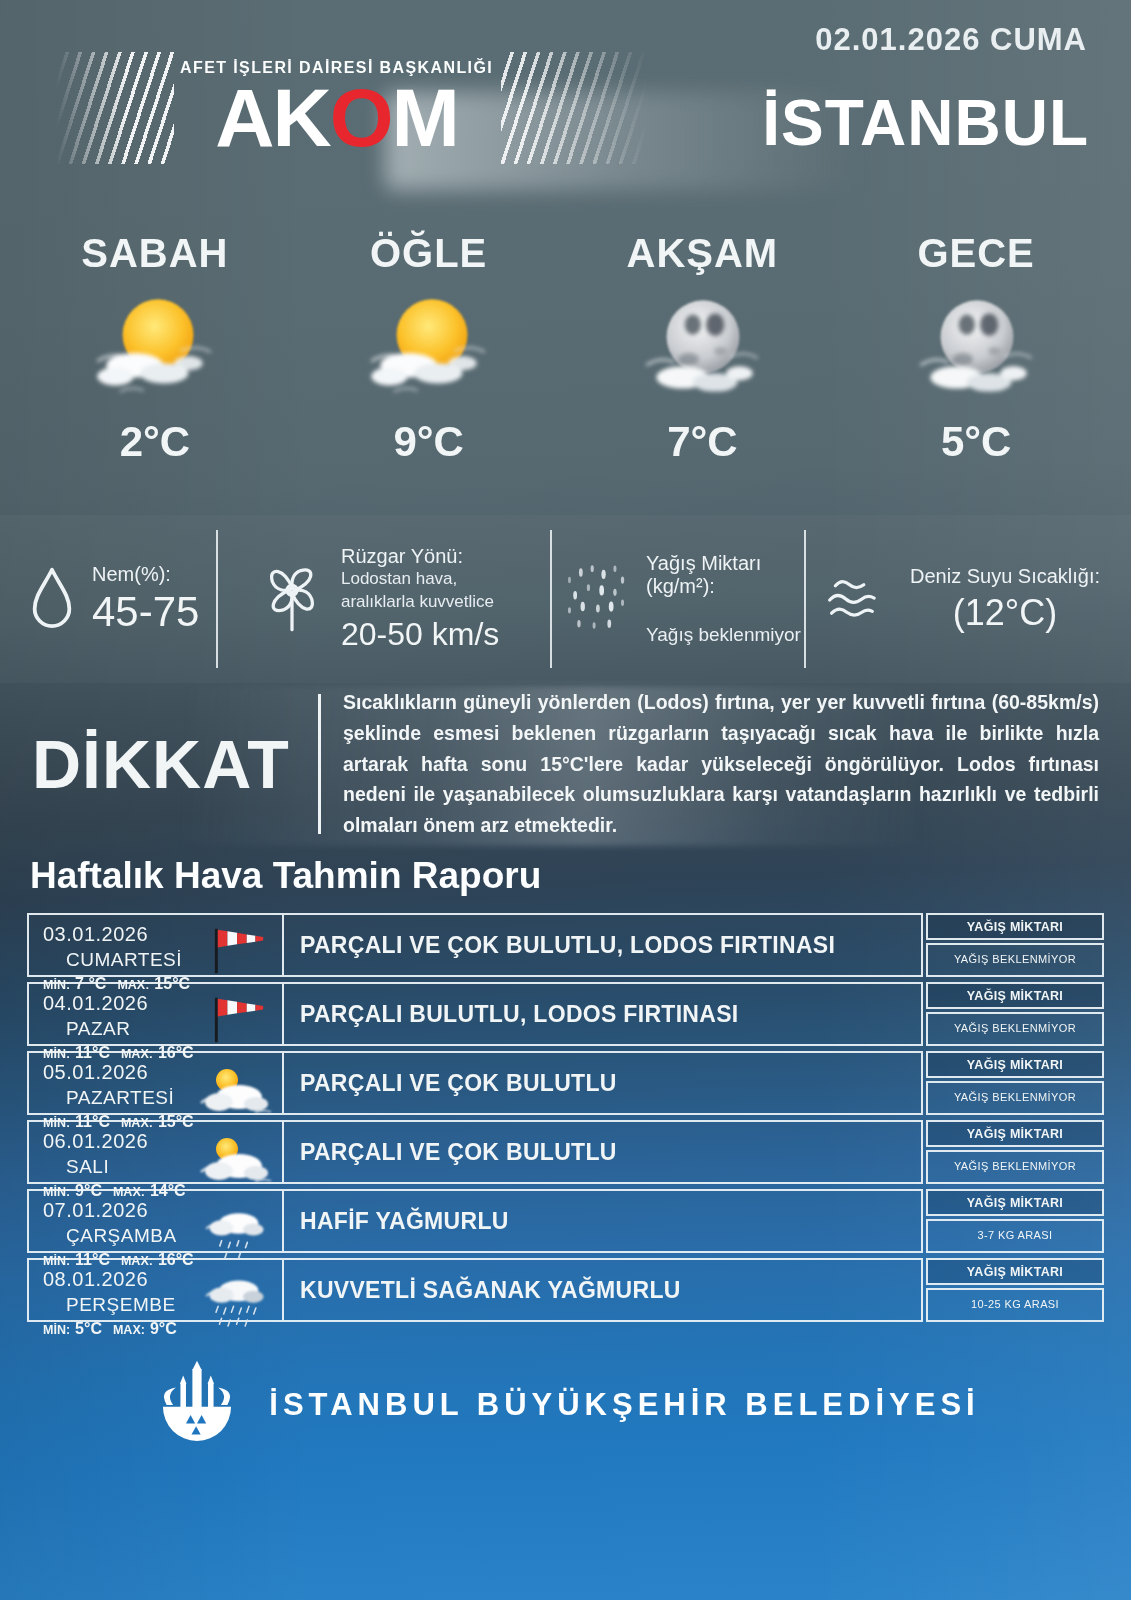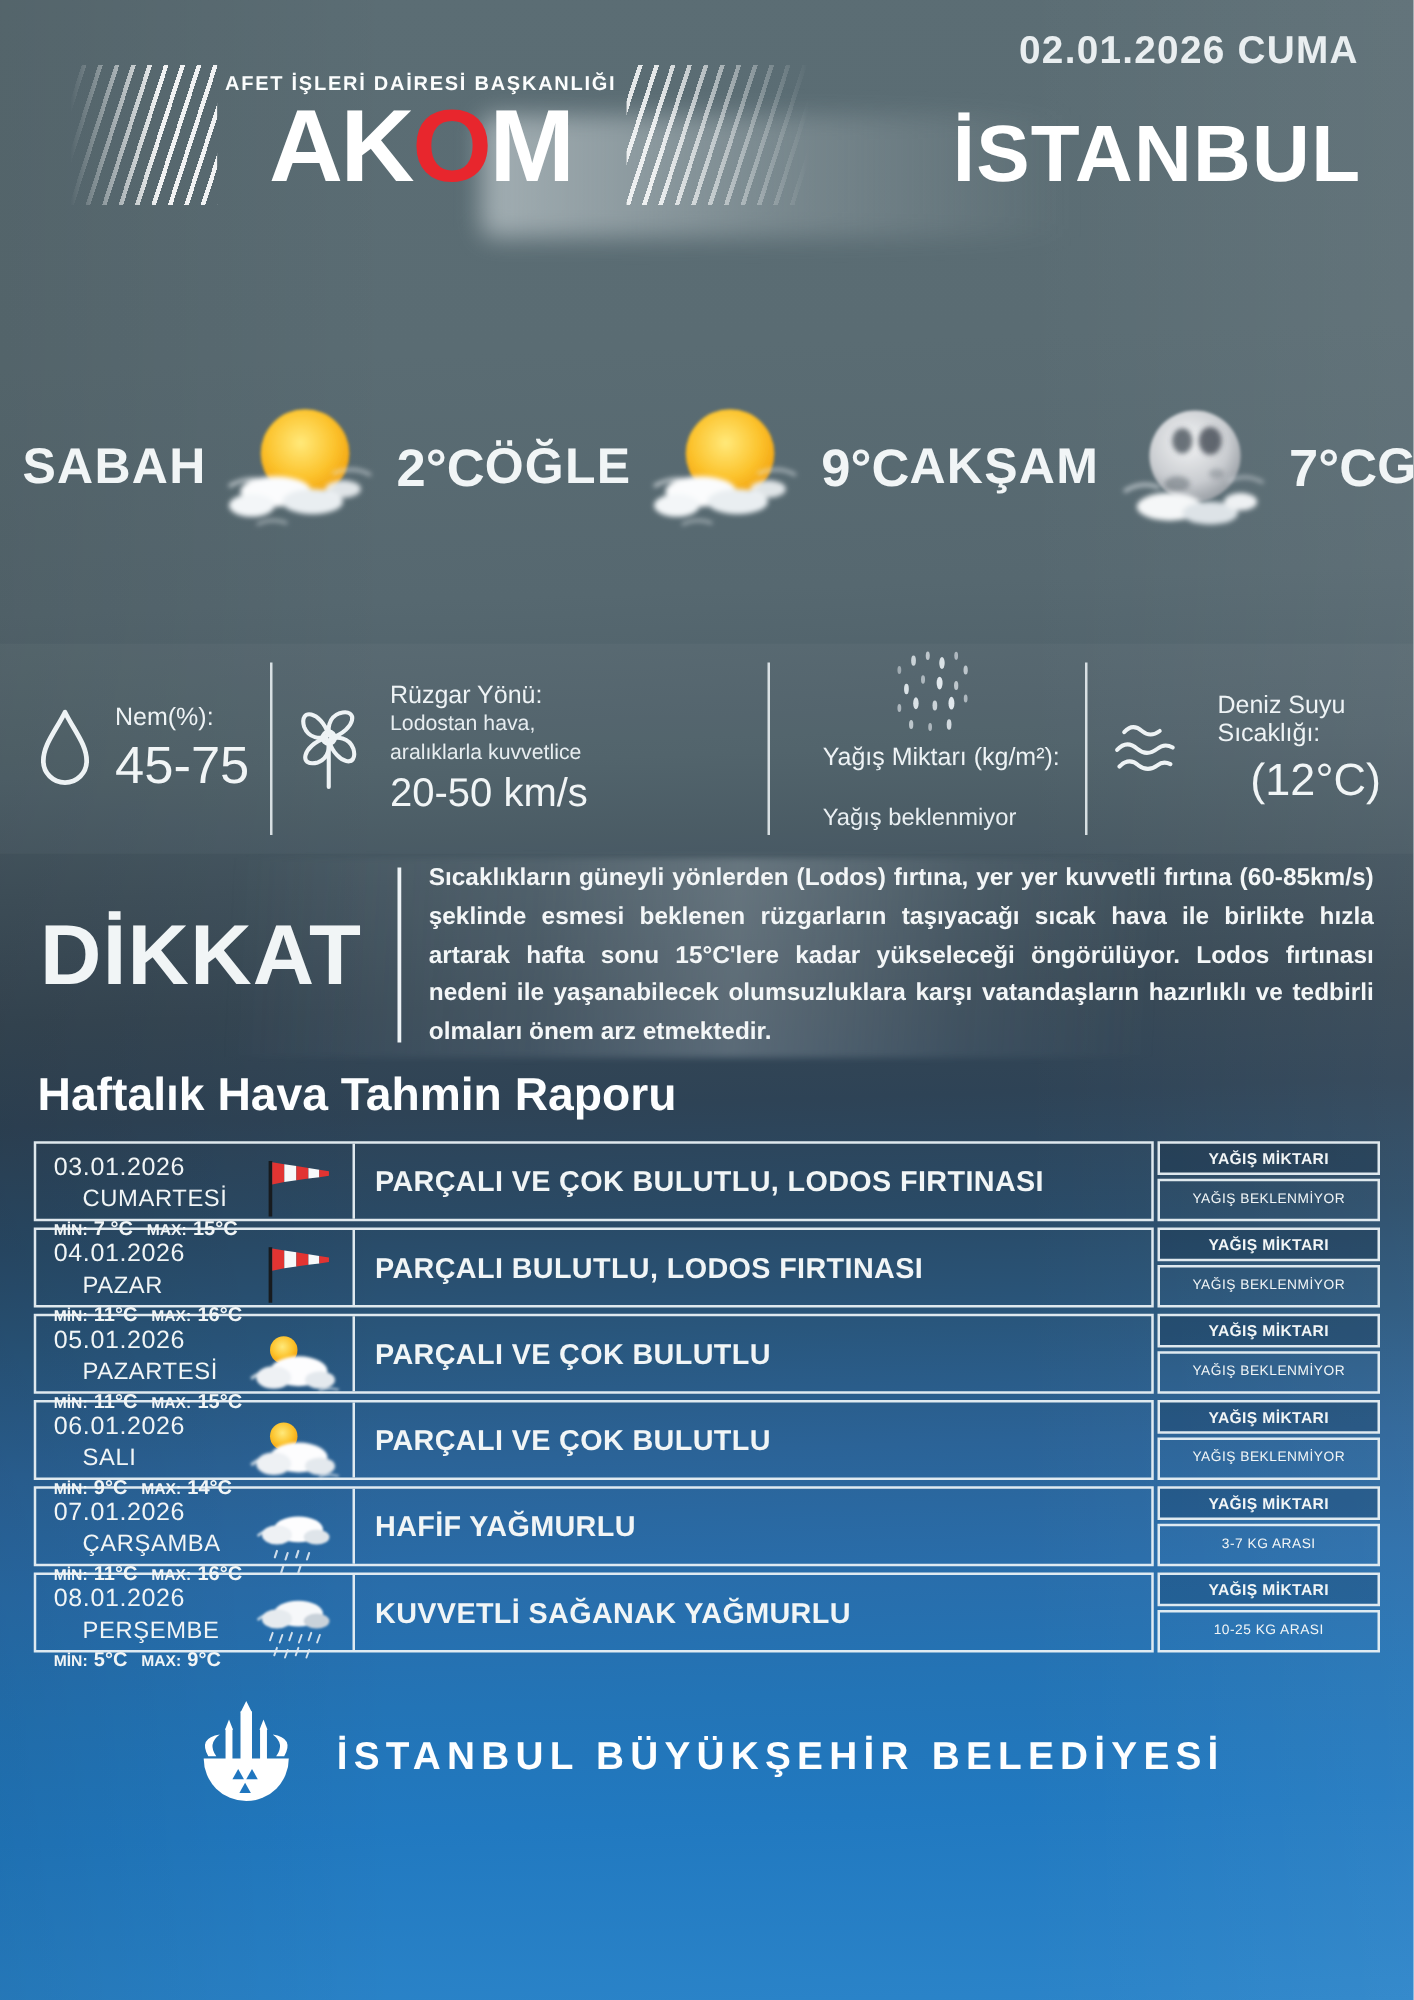"SABAH" .period { flex-direction: row -> column; justify-content: space-between -> none }
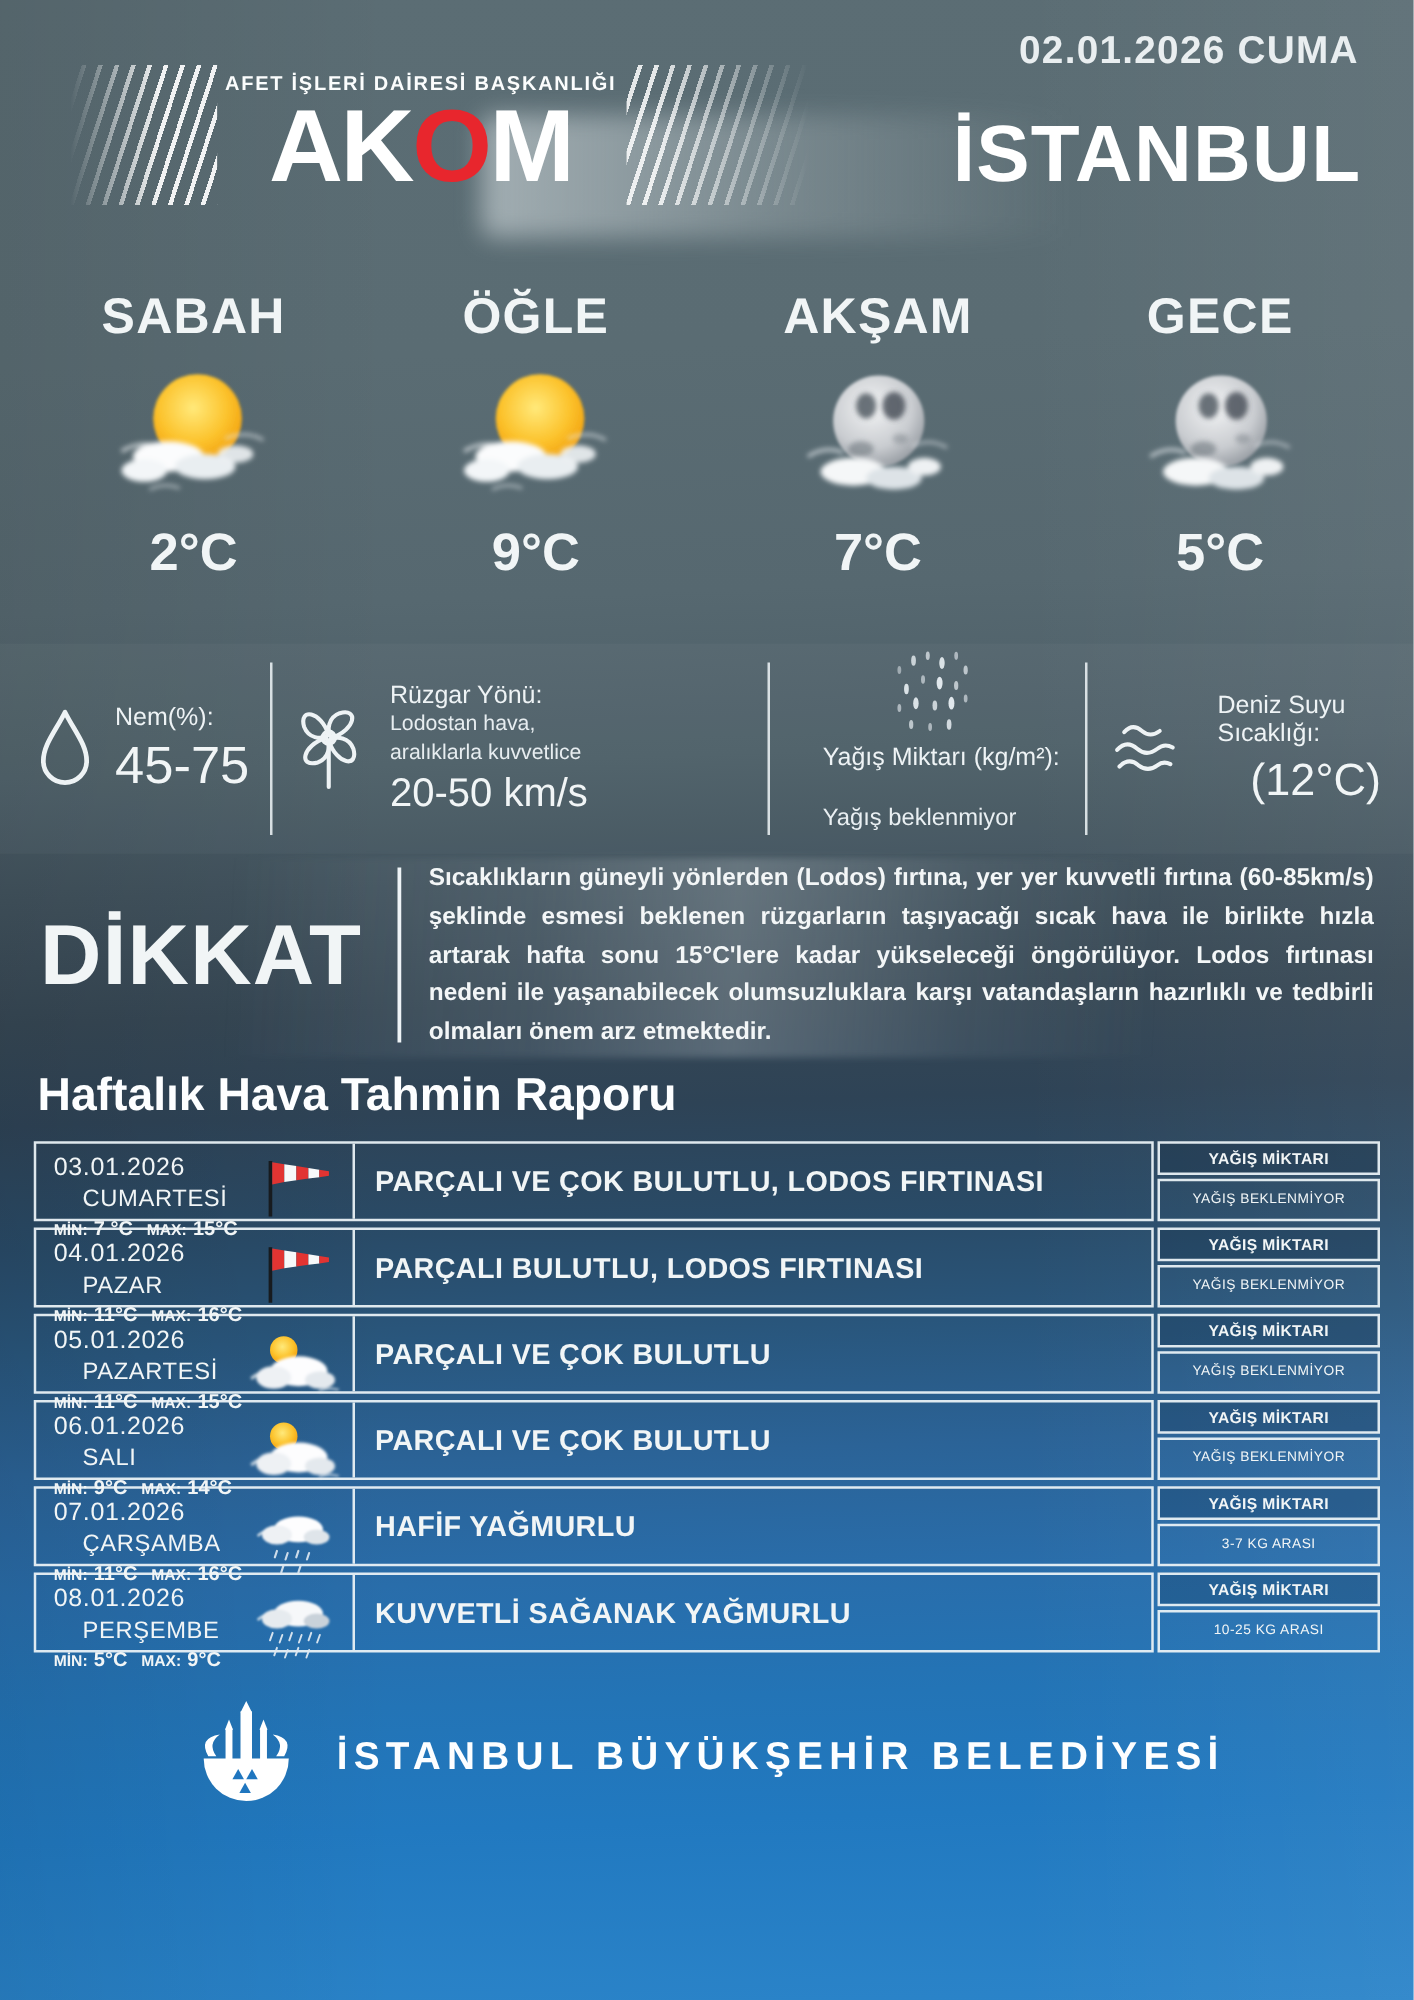"Rüzgar Yönü:" .c-wind { padding-left: 10px -> 39px; width: 396px -> 332px }
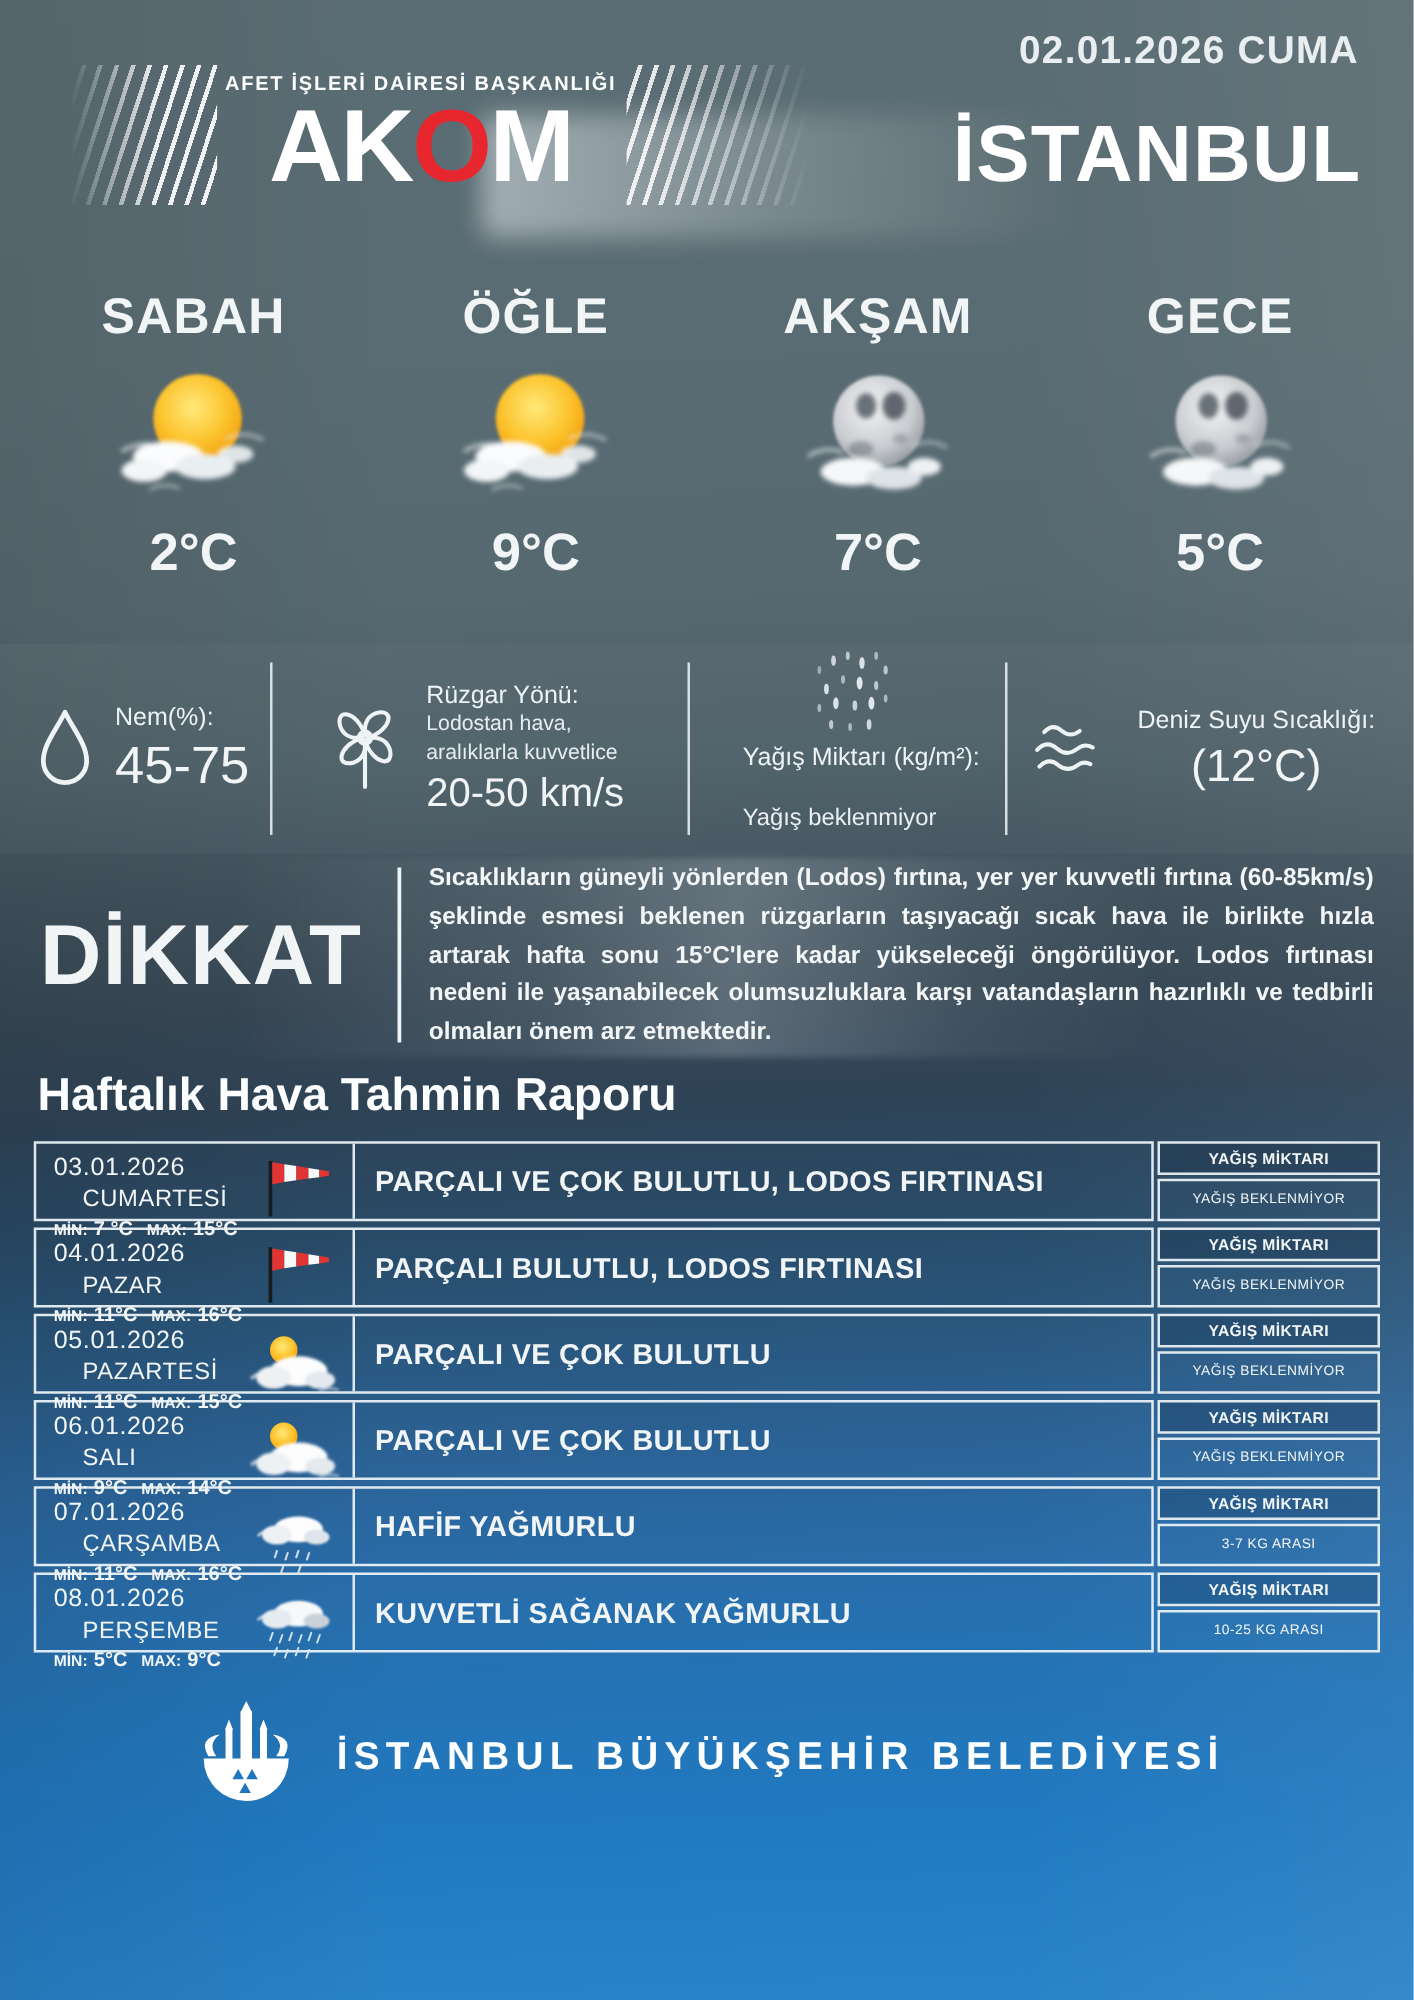"Yağış Miktarı (kg/m²):" .c-prec { flex-direction: column -> none }
